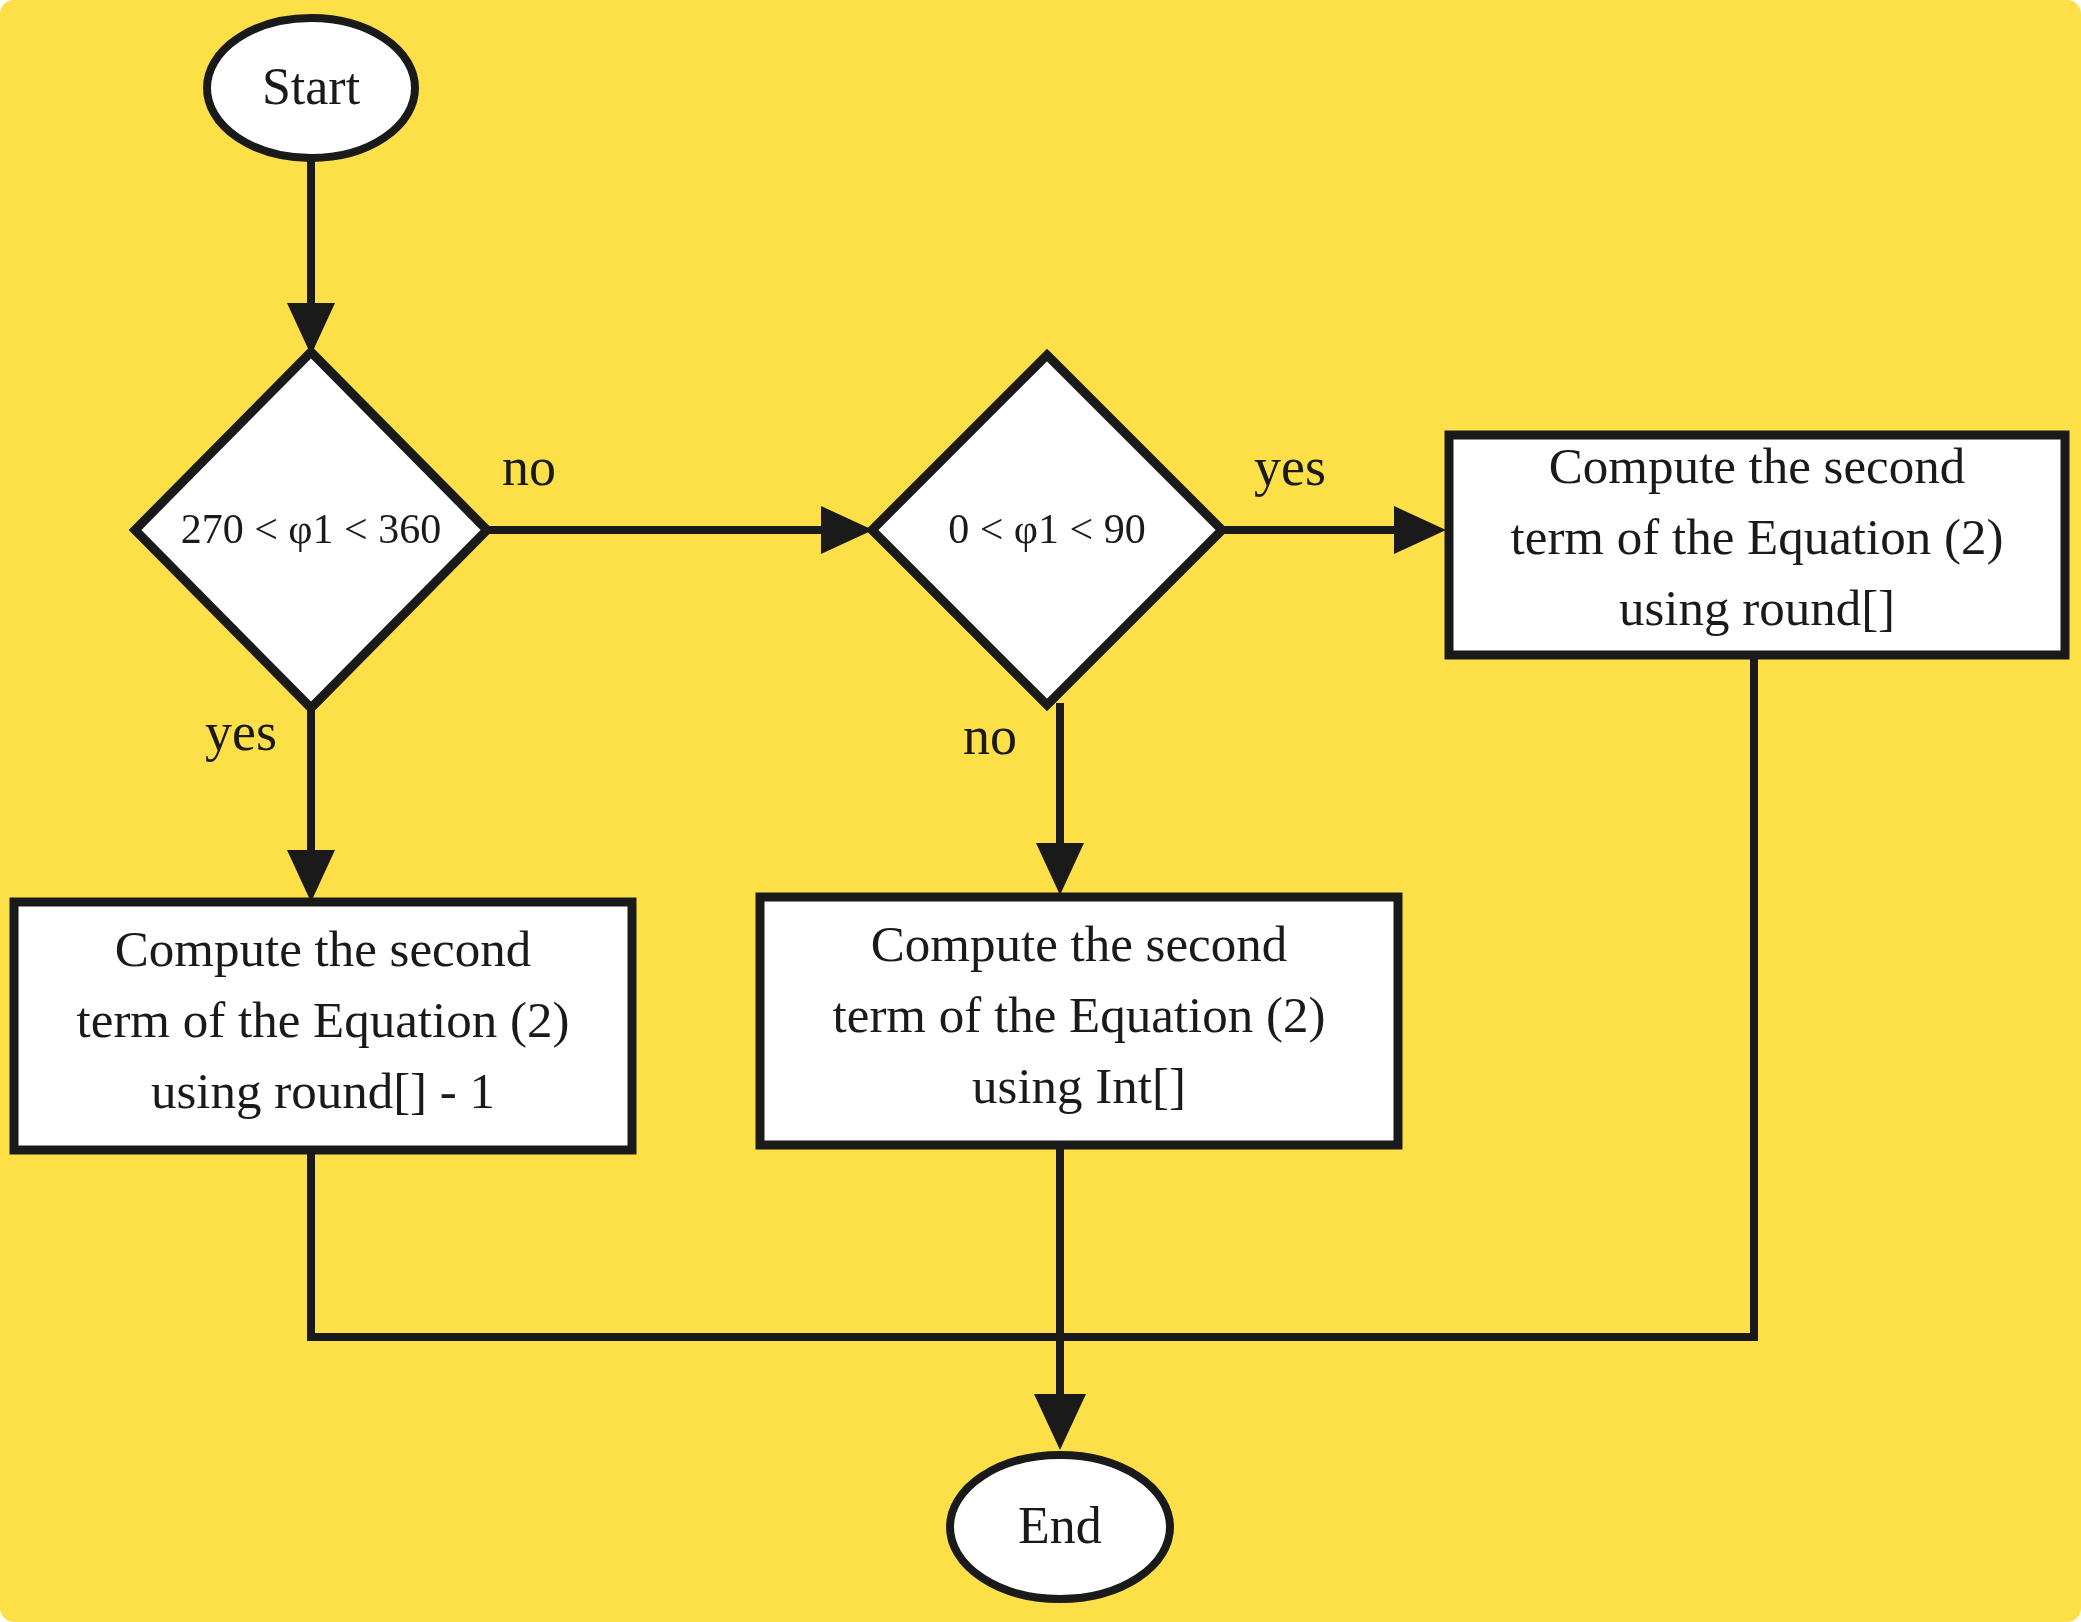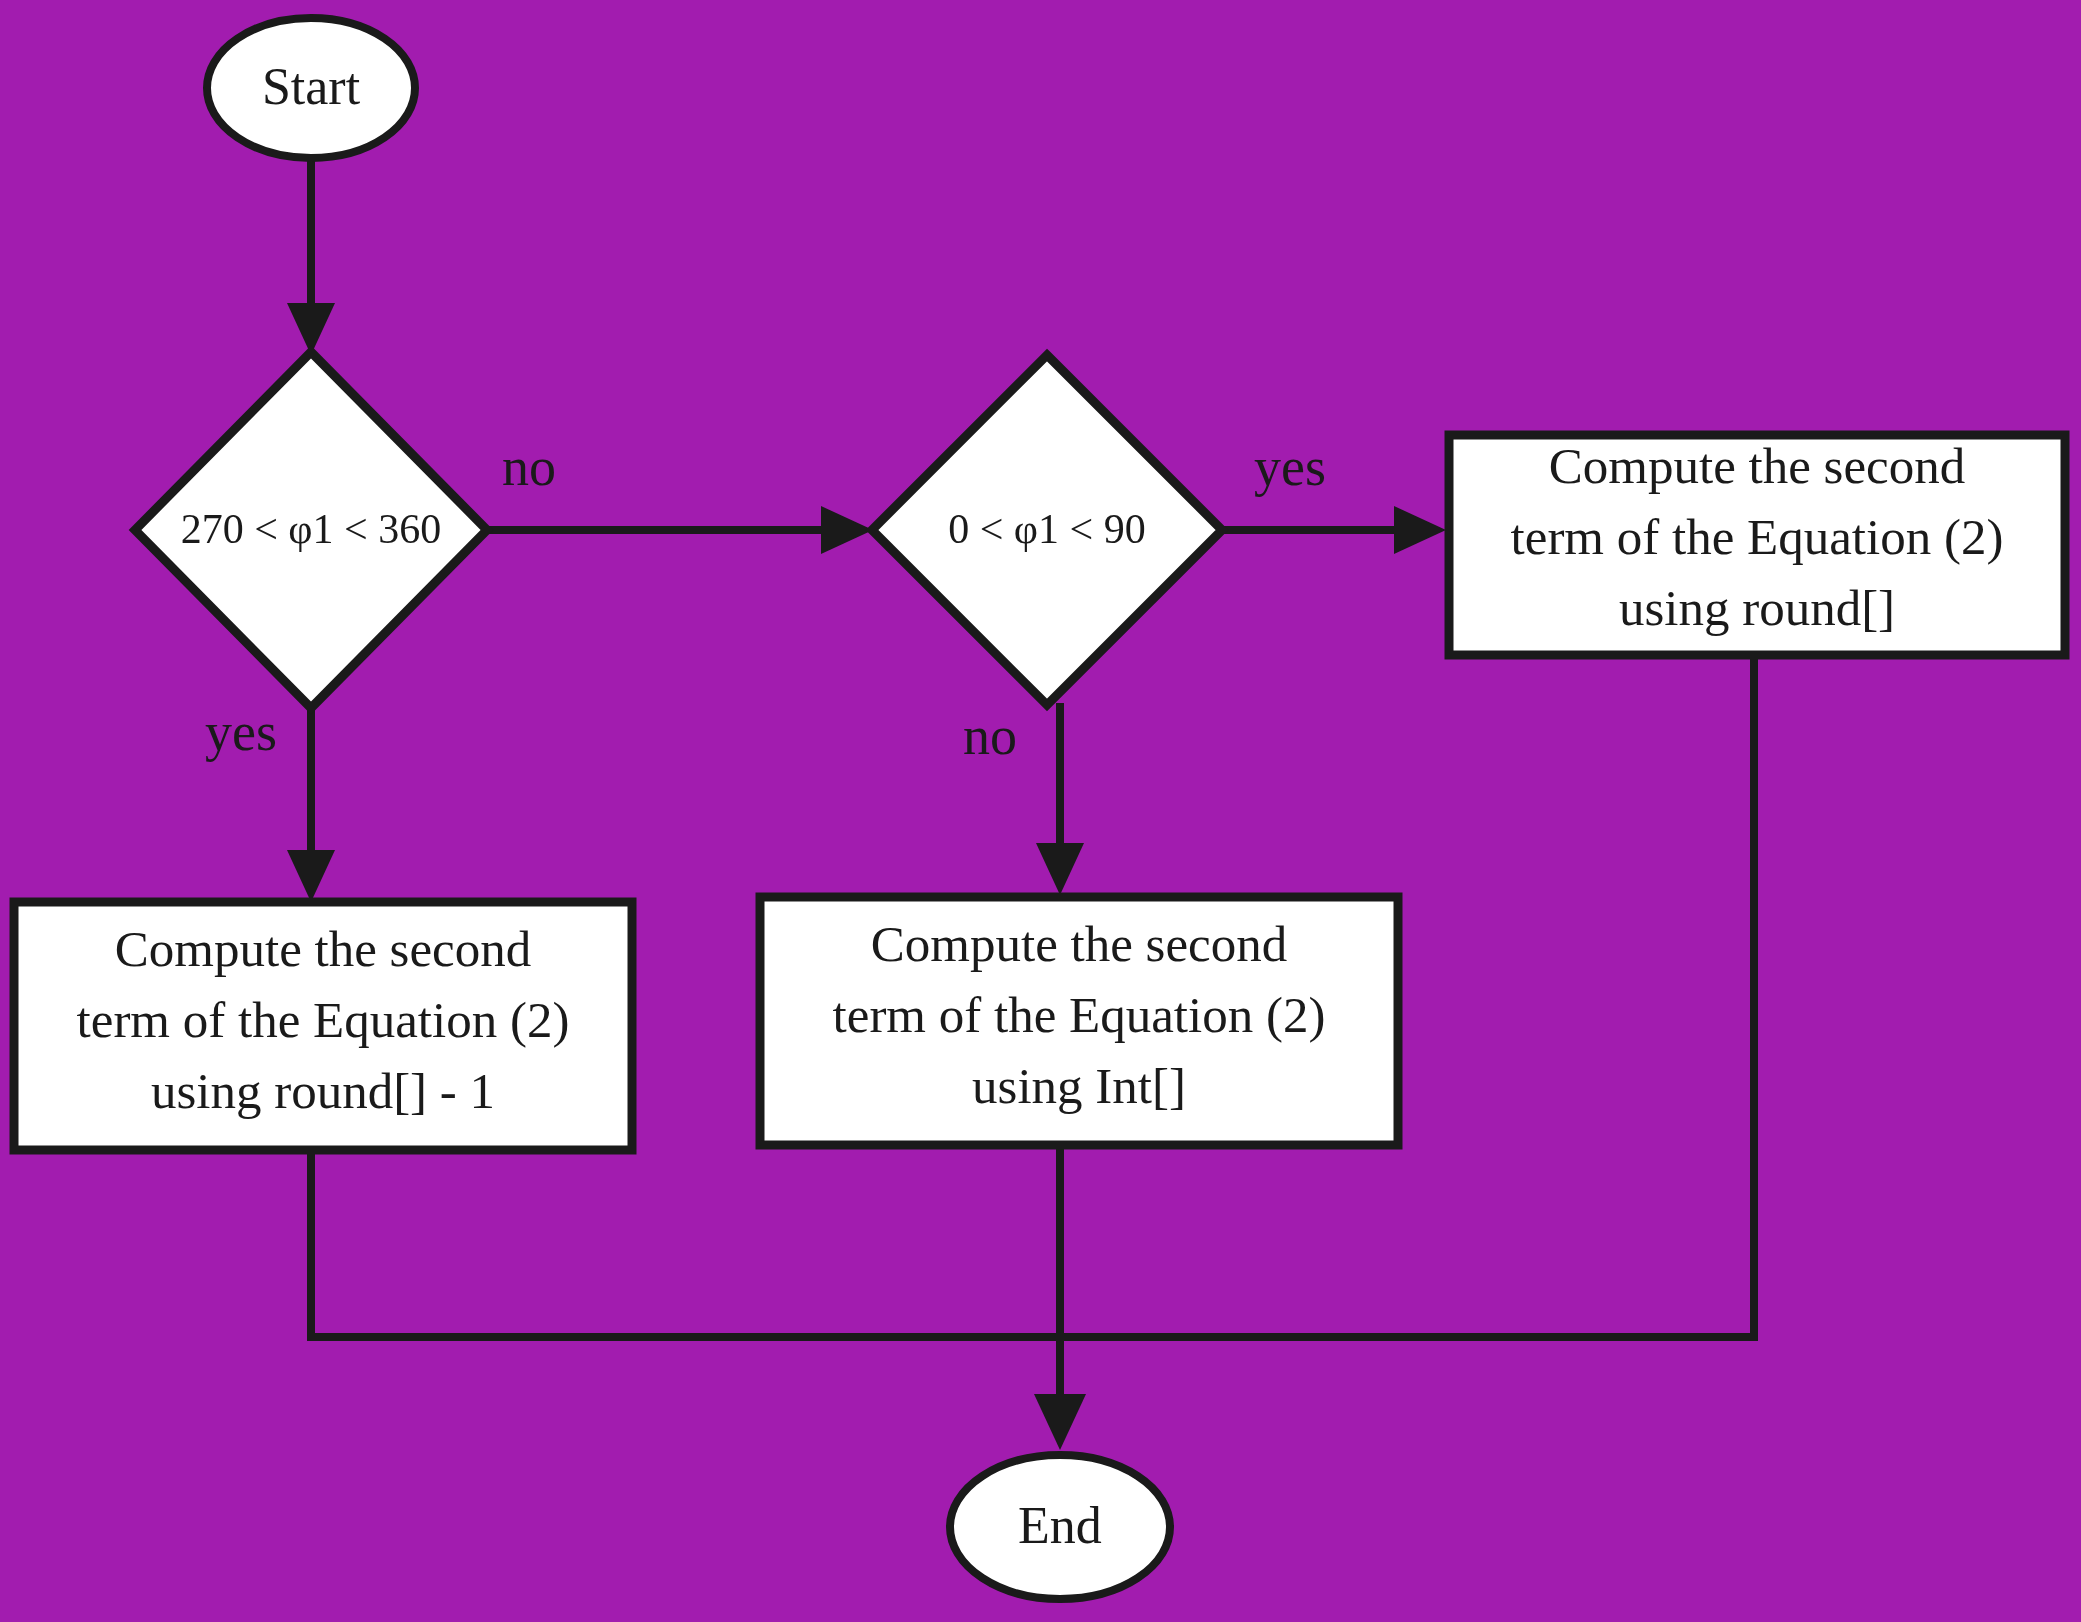"Start" #flowchart-root { background: #a21caf -> #fde047; border-radius: none -> 14px }
